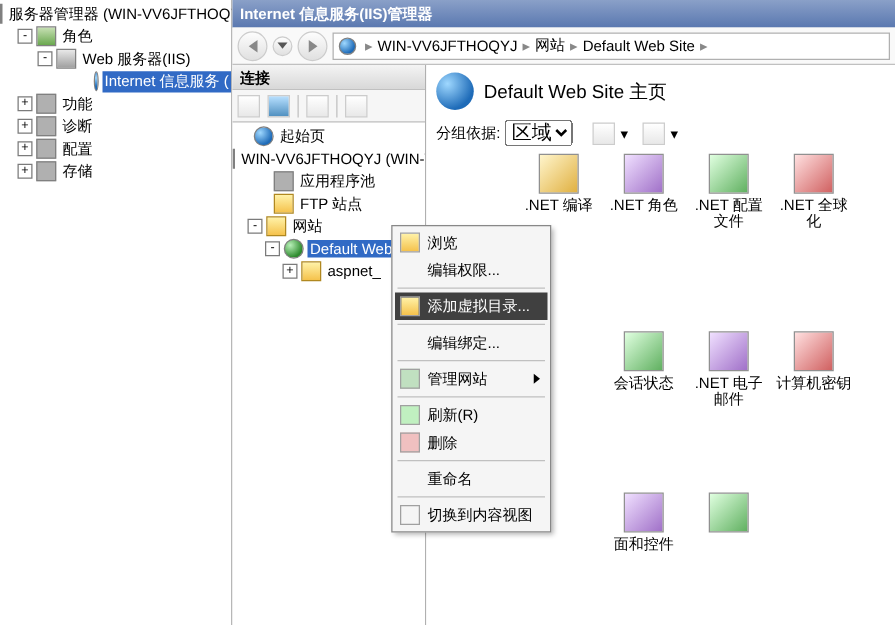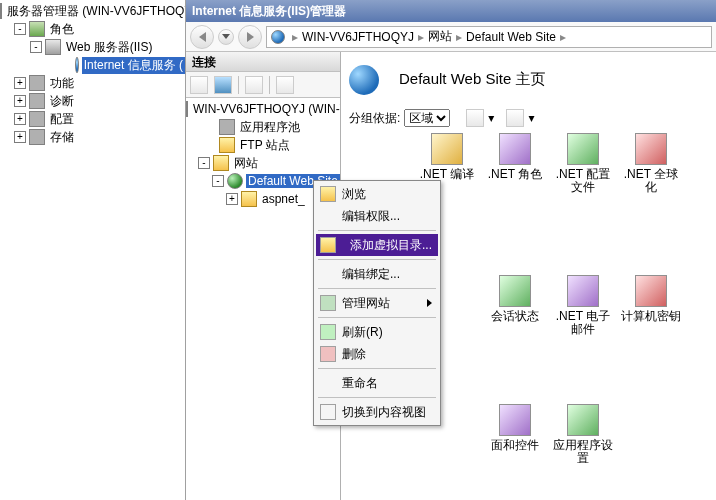"Default Web Site 主页" .mainhdr h1 { margin: 12px -> 0 }
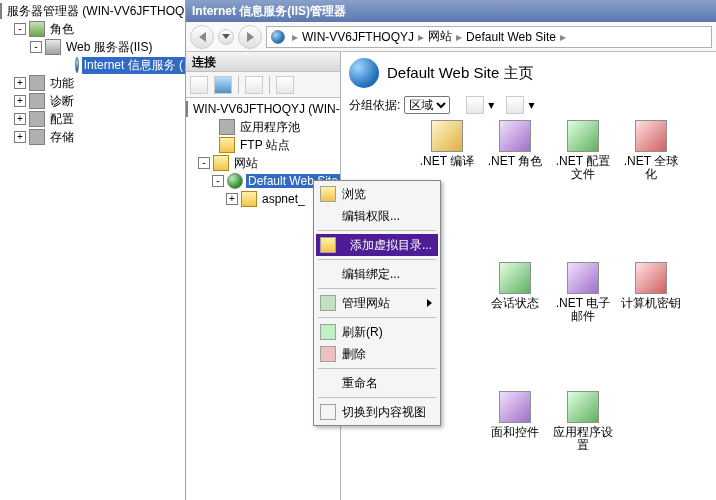"起始页" div.node { html: none -> <div> <span></span> <span></span> <span>起始页</span> </div> }
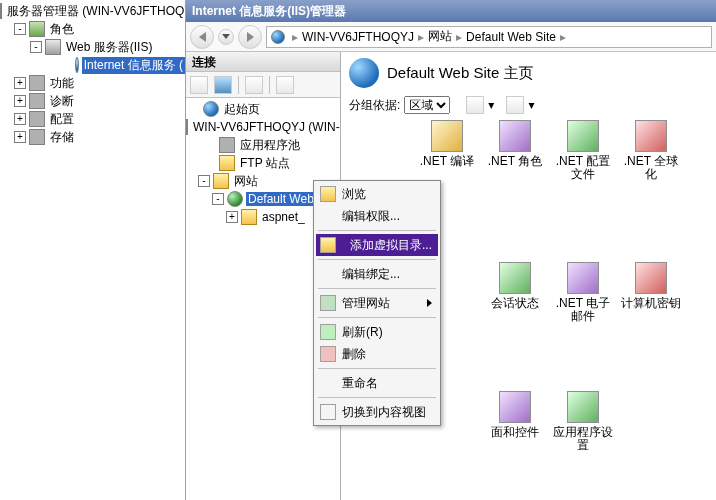"区域" .filterrow select { font-size: 12px -> 16px }
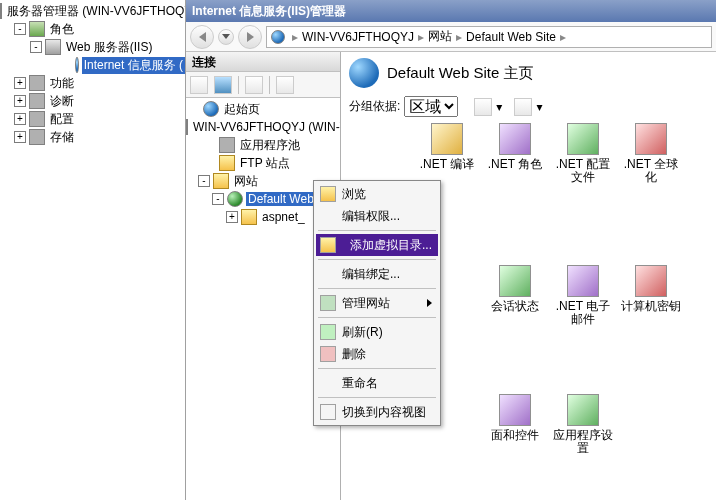"添加虚拟目录..." .ctxitem.hi { background: #4c1d95 -> #404040; justify-content: flex-end -> none }
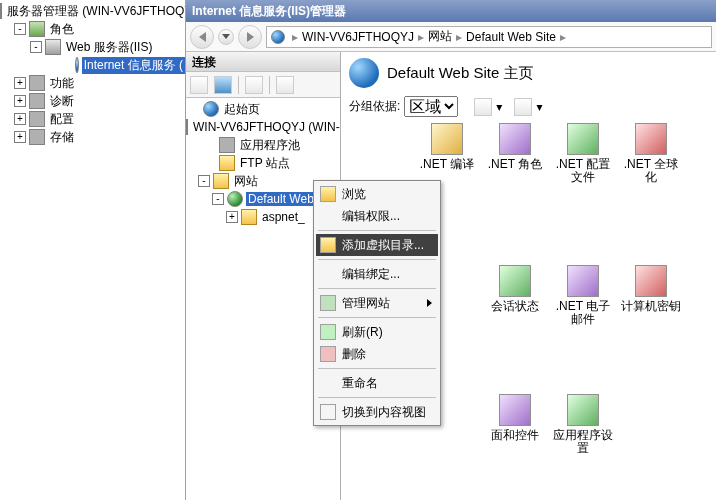"应用程序设置" div.itlbl { html: <div>应用程序设置</div> -> none }
